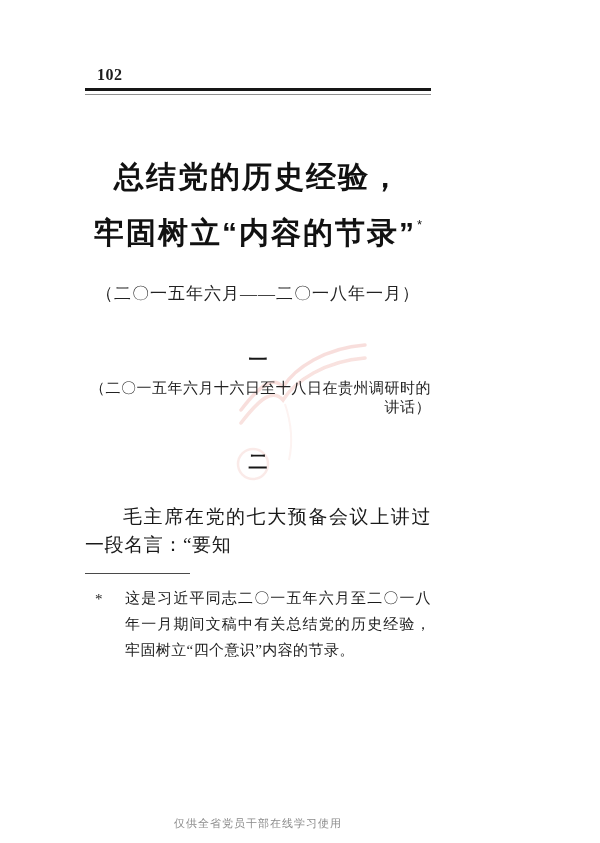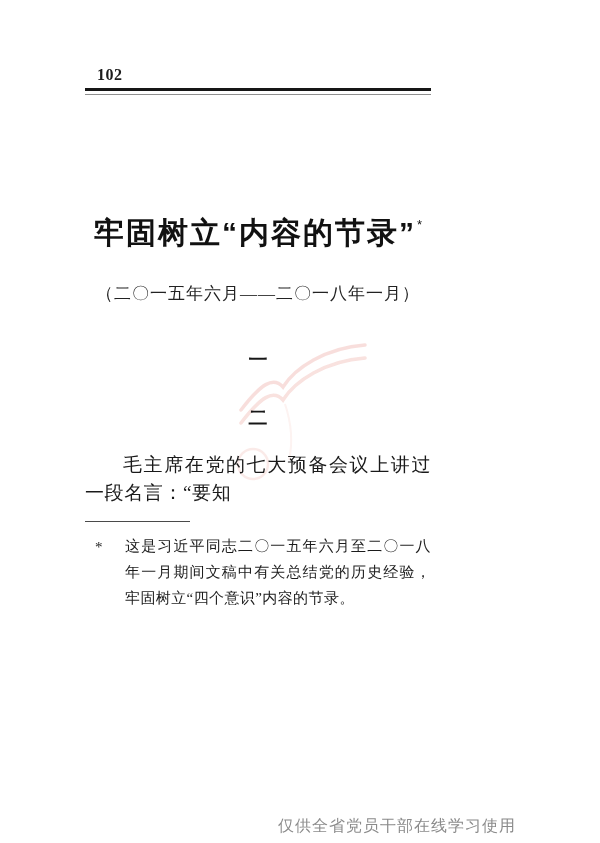"总结党的历史经验，" span { html: none -> <span>总结党的历史经验，</span> }
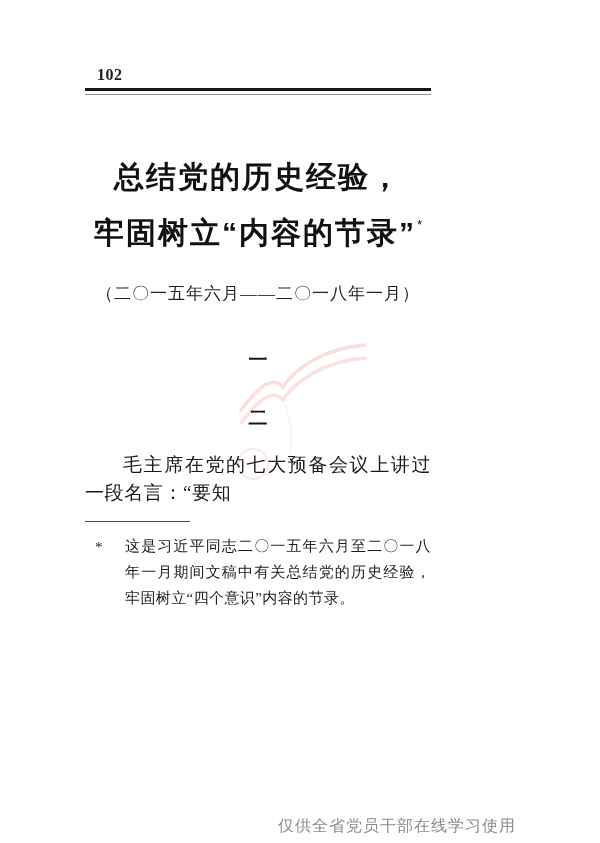"（二〇一五年六月十六日至十八日在贵州调研时的讲话）" div.attribution { html: none -> <div>（二〇一五年六月十六日至十八日在贵州调研时的讲话）</div> }
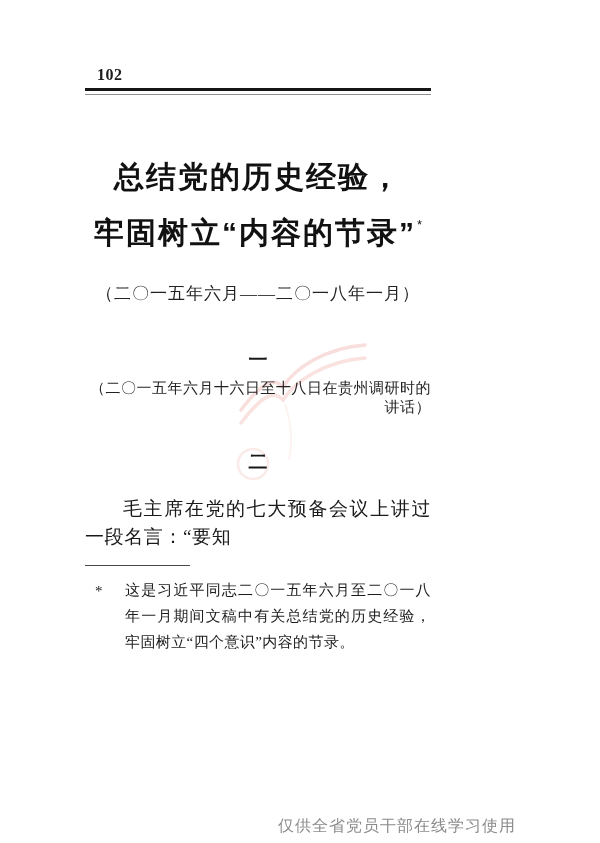"毛主席在党的七大预备会议上讲过一段名言：“要知" .para-2 { margin-top: 20px -> 28px }
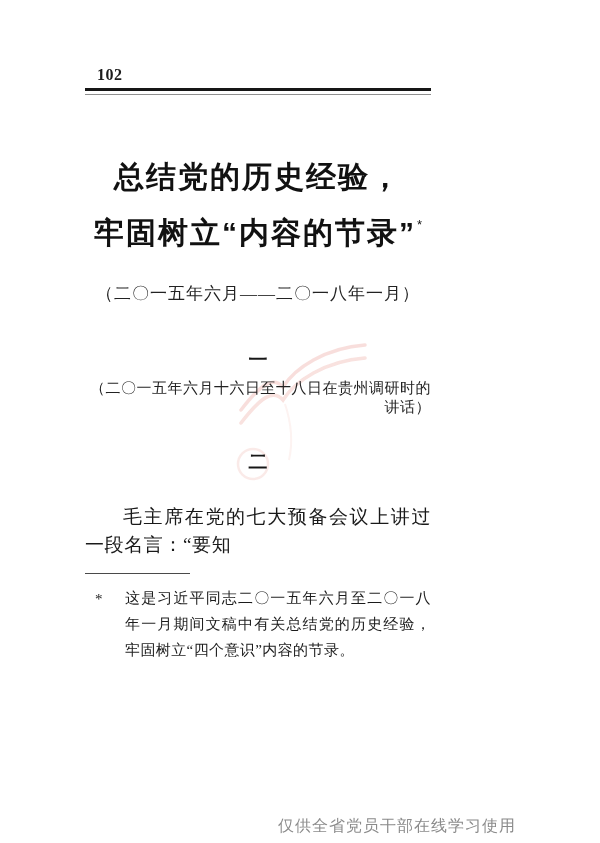"仅供全省党员干部在线学习使用" .page-footer { font-size: 16px -> 11px; text-align: right -> center }
